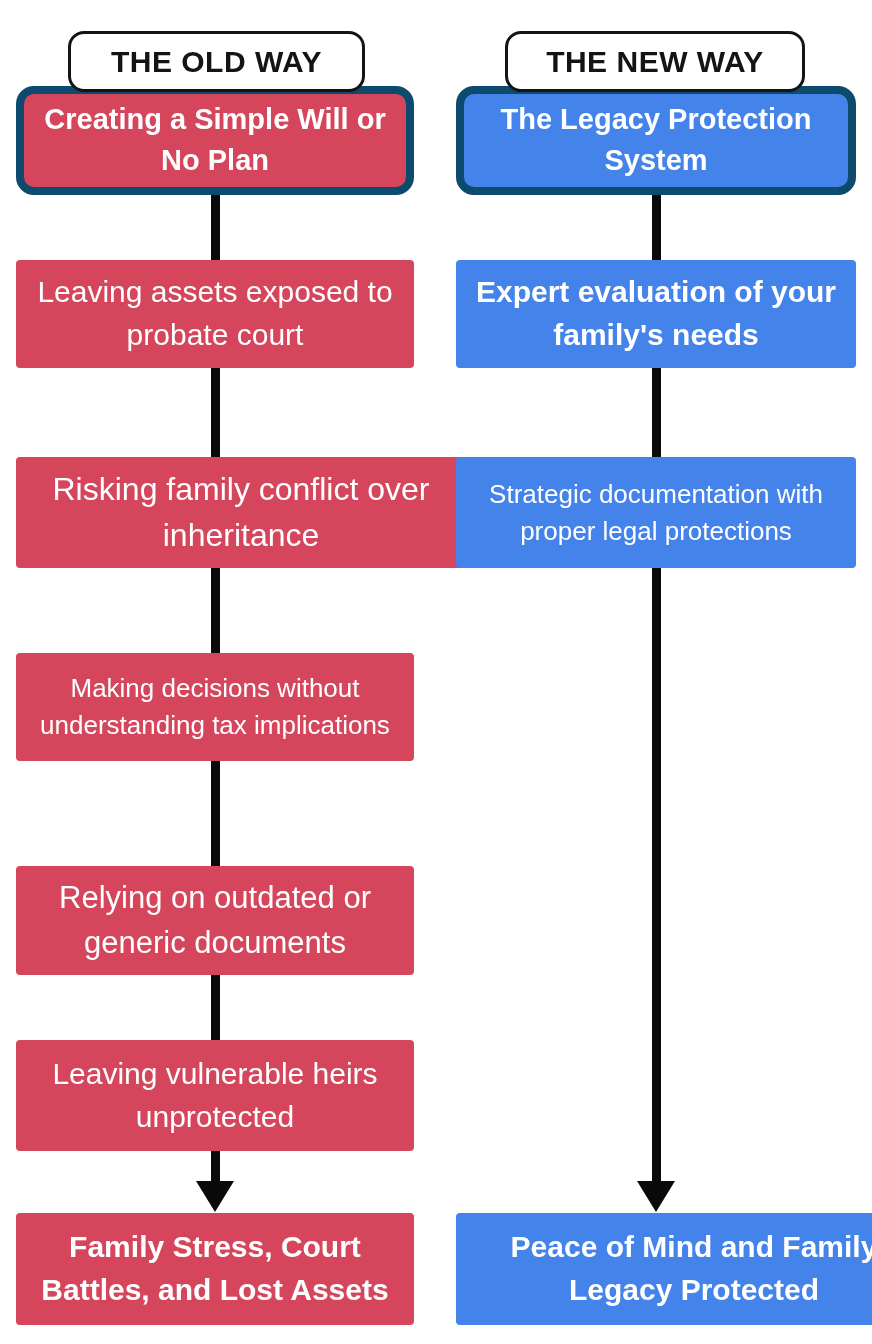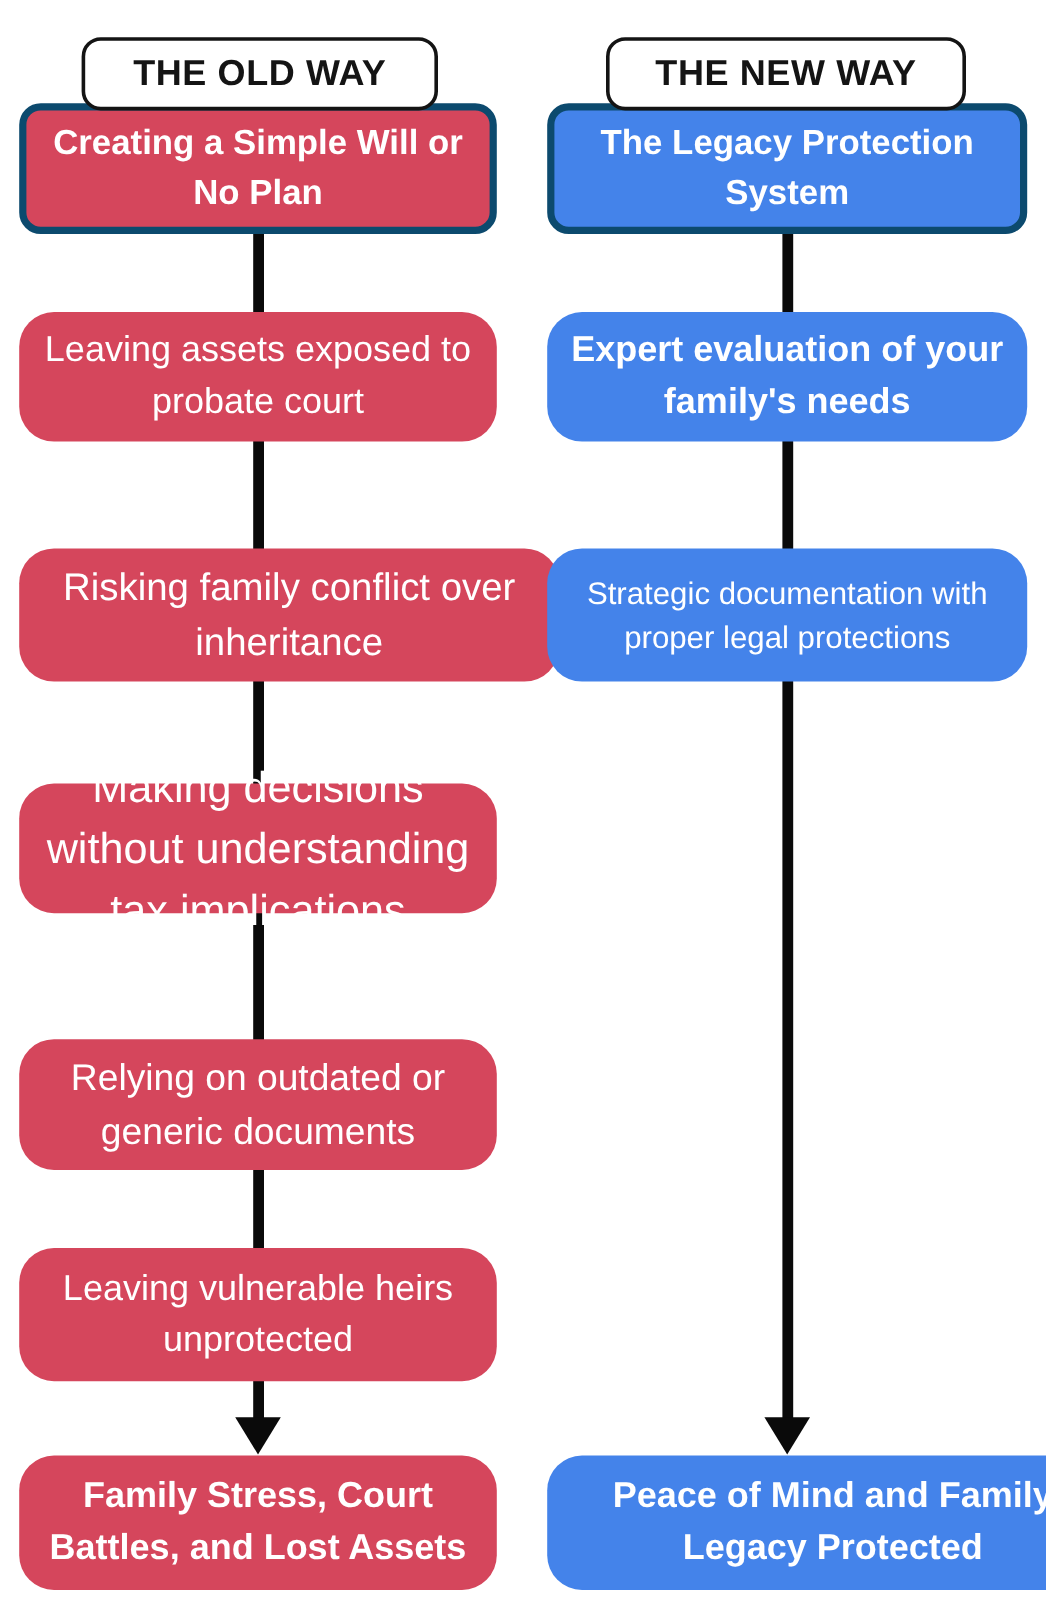"Creating a Simple Will or" .title { align-items: none -> flex-end; border: 6px solid #0c4a6e -> 8px solid #0c4a6e }
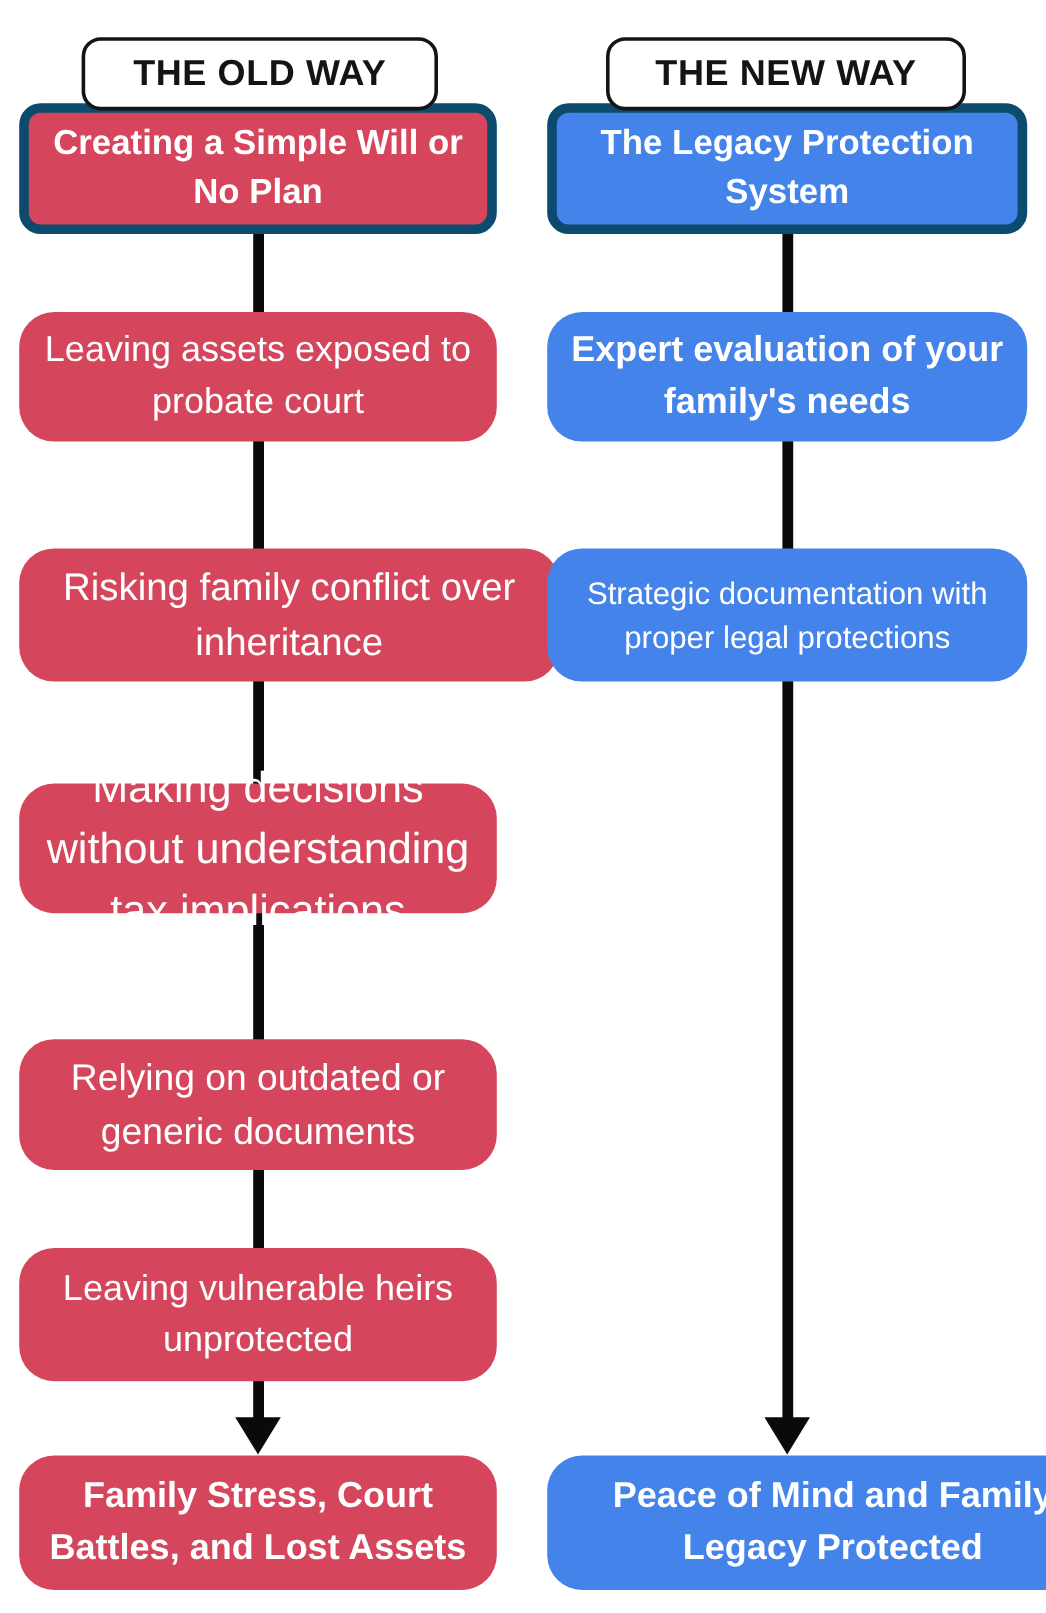"Leaving assets exposed to probate" .box { border-radius: 29px -> 4px }
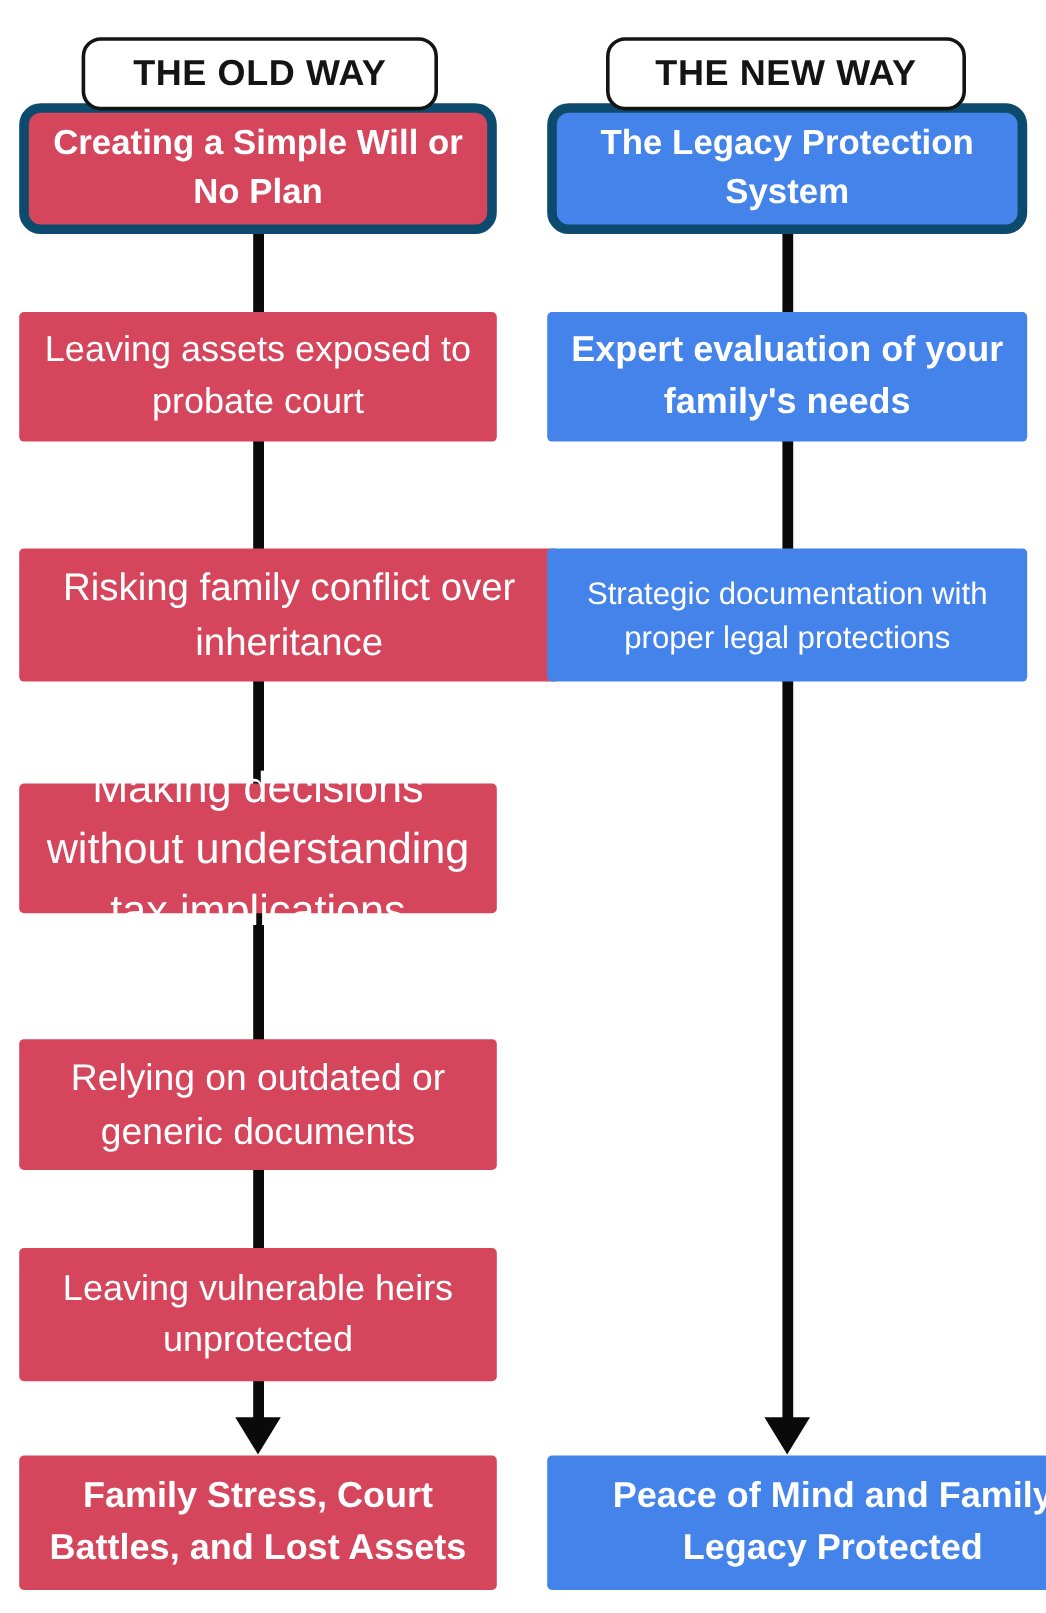"Making decisions without understanding" .l-s3 { font-size: 36px -> 26px }
